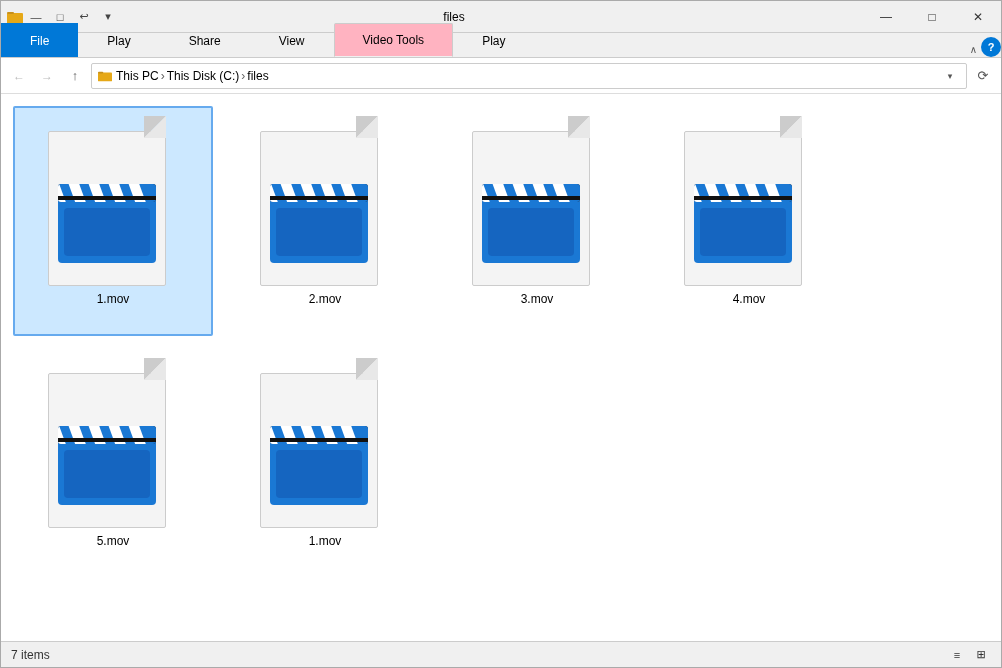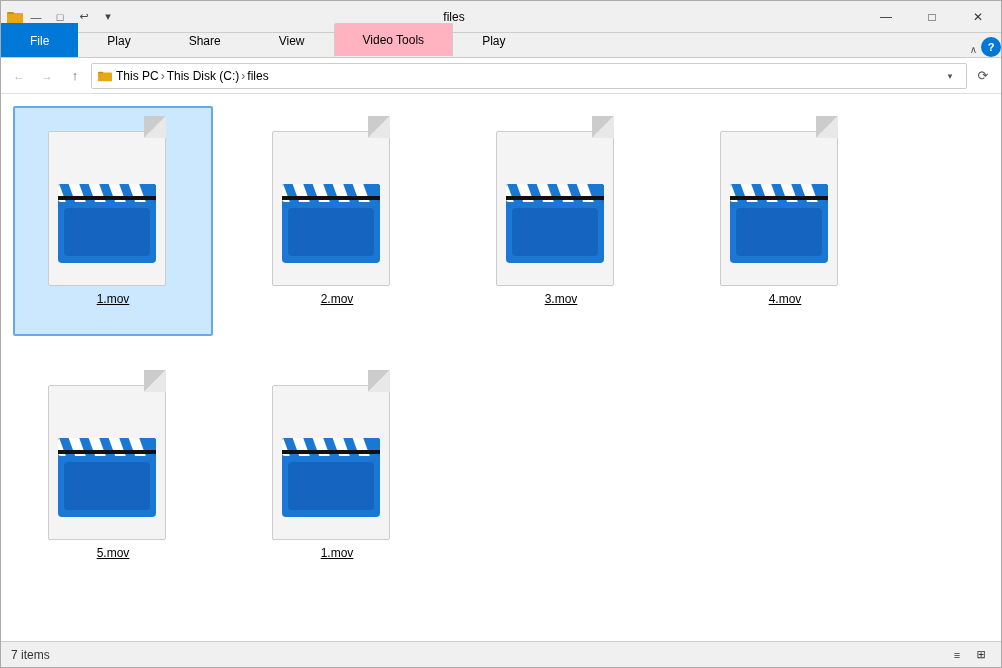"1.mov" .main-content { gap: 24px -> 12px; text-decoration: underline -> none }
